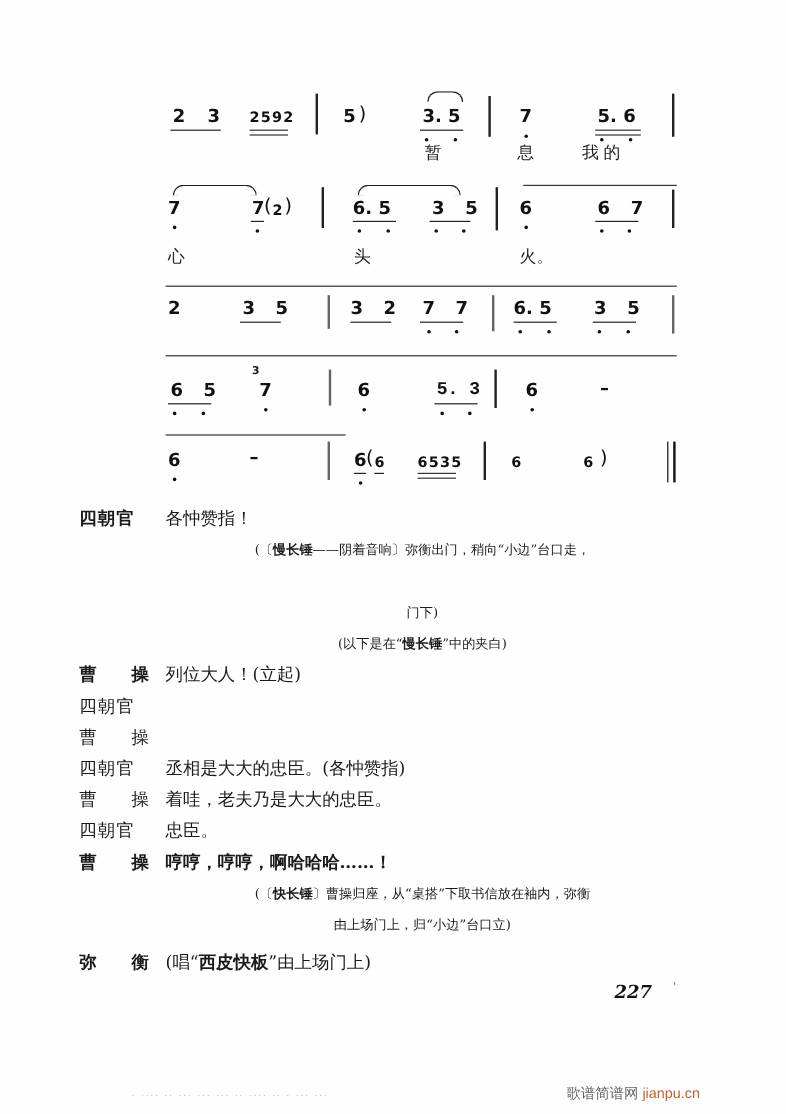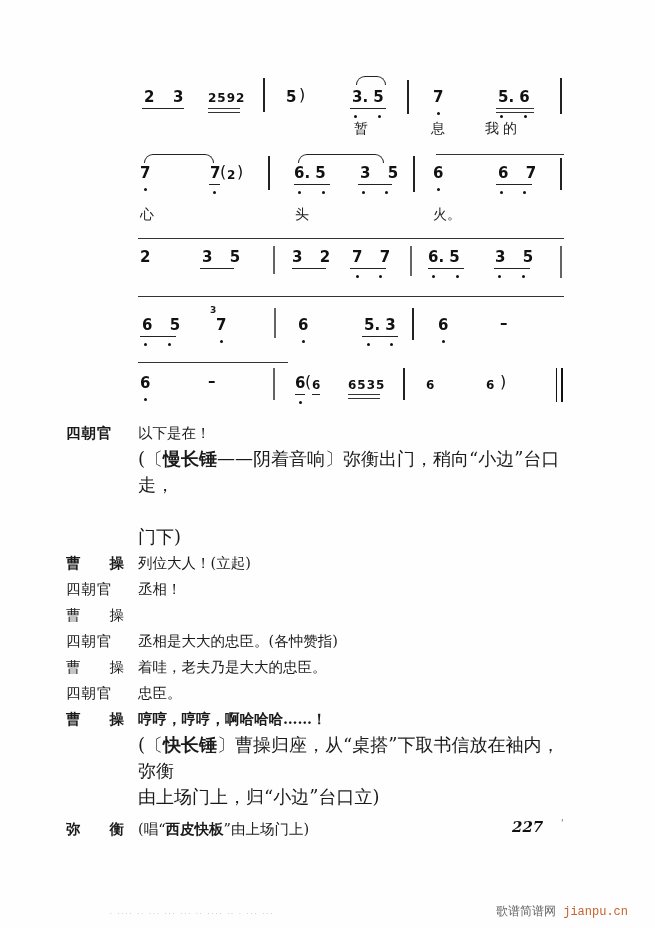"5. 3" span.note { font-family: none -> Liberation Mono, monospace }
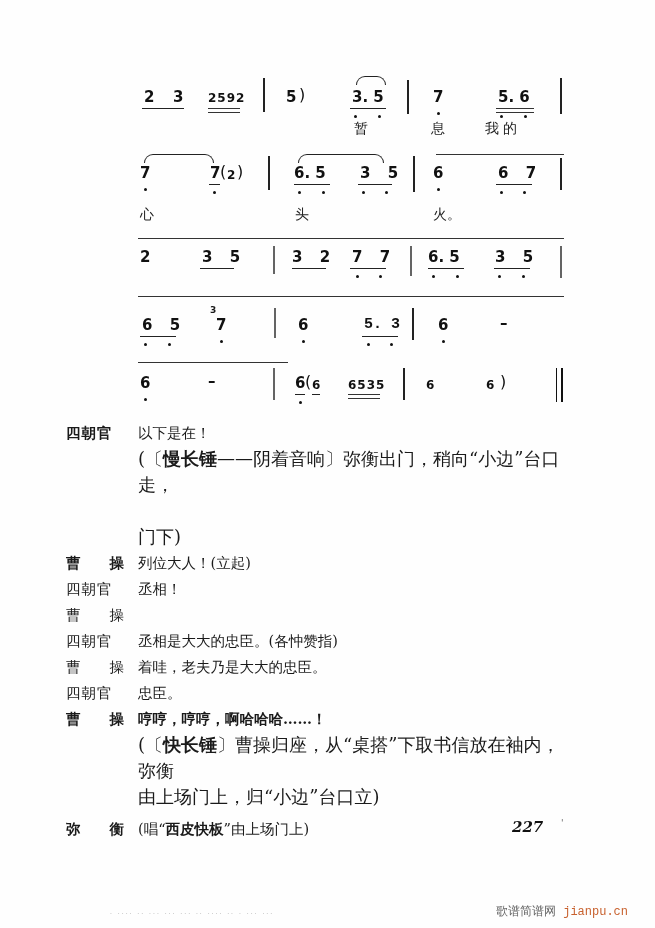"以下是在！" span.line { text: 以下是在 -> 各忡赞指 }
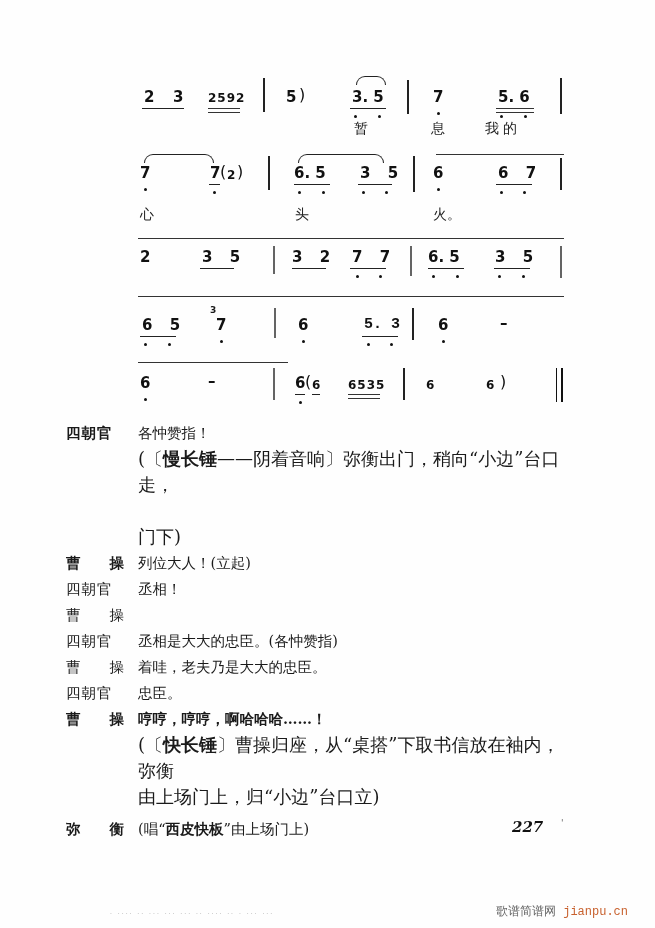"(〔慢长锤——阴着音响〕弥衡出门，稍向“小边”台口走，" .stage { font-size: 18px -> 11px; text-align: none -> center }
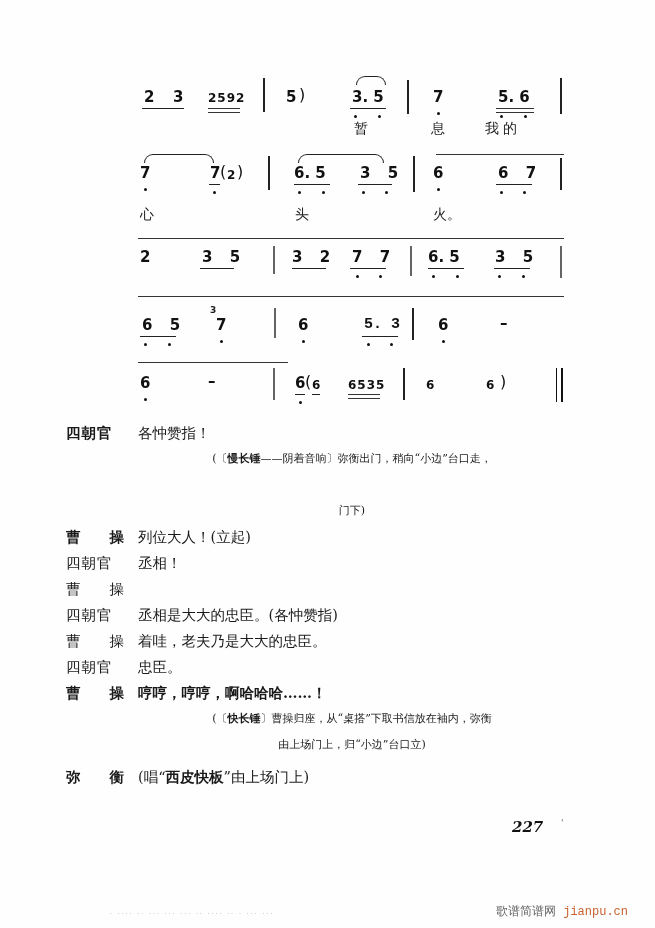"(以下是在“慢长锤”中的夹白)" div.stage { html: none -> <div> <span>(以下是在“</span><span>慢长锤</span><span>”中的夹白)</span> </div> }
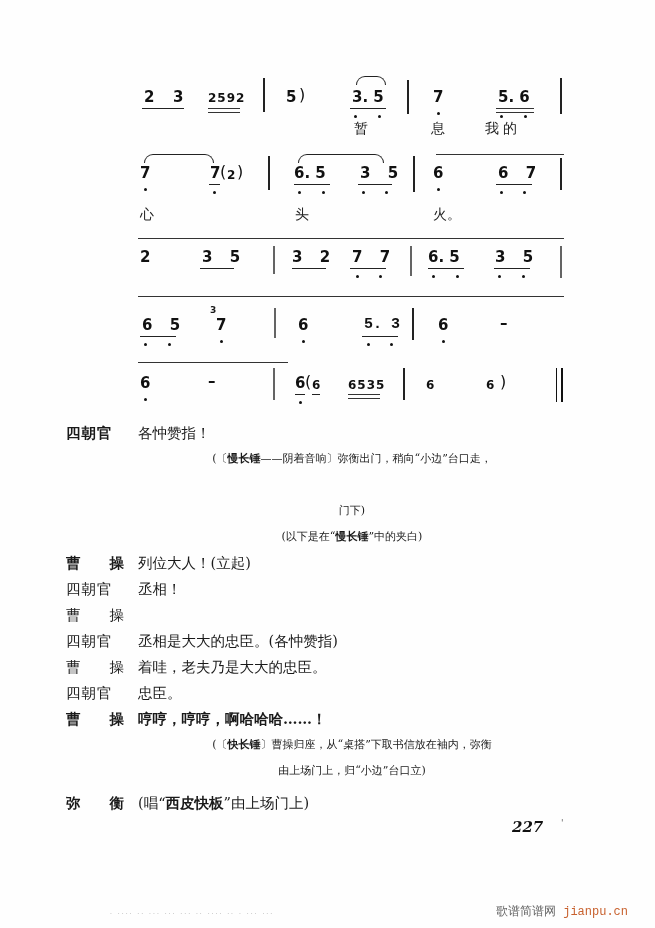"丞相！" span.line { html: <span>丞相！</span> -> none }
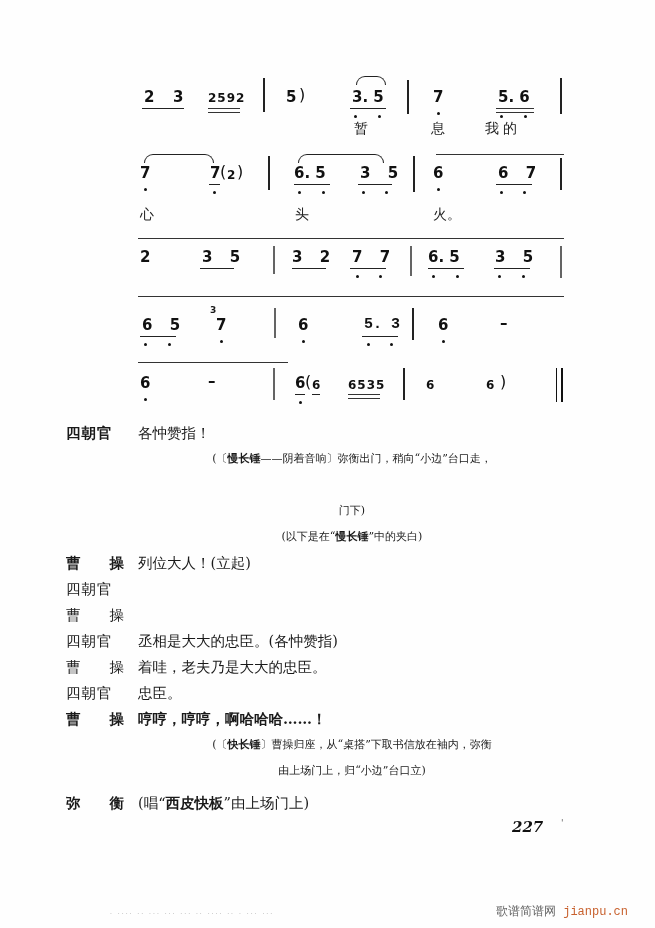"歌谱简谱网 jianpu.cn" .watermark { font-family: Liberation Mono, monospace -> Liberation Sans, sans-serif; left: 496px -> 472px }
